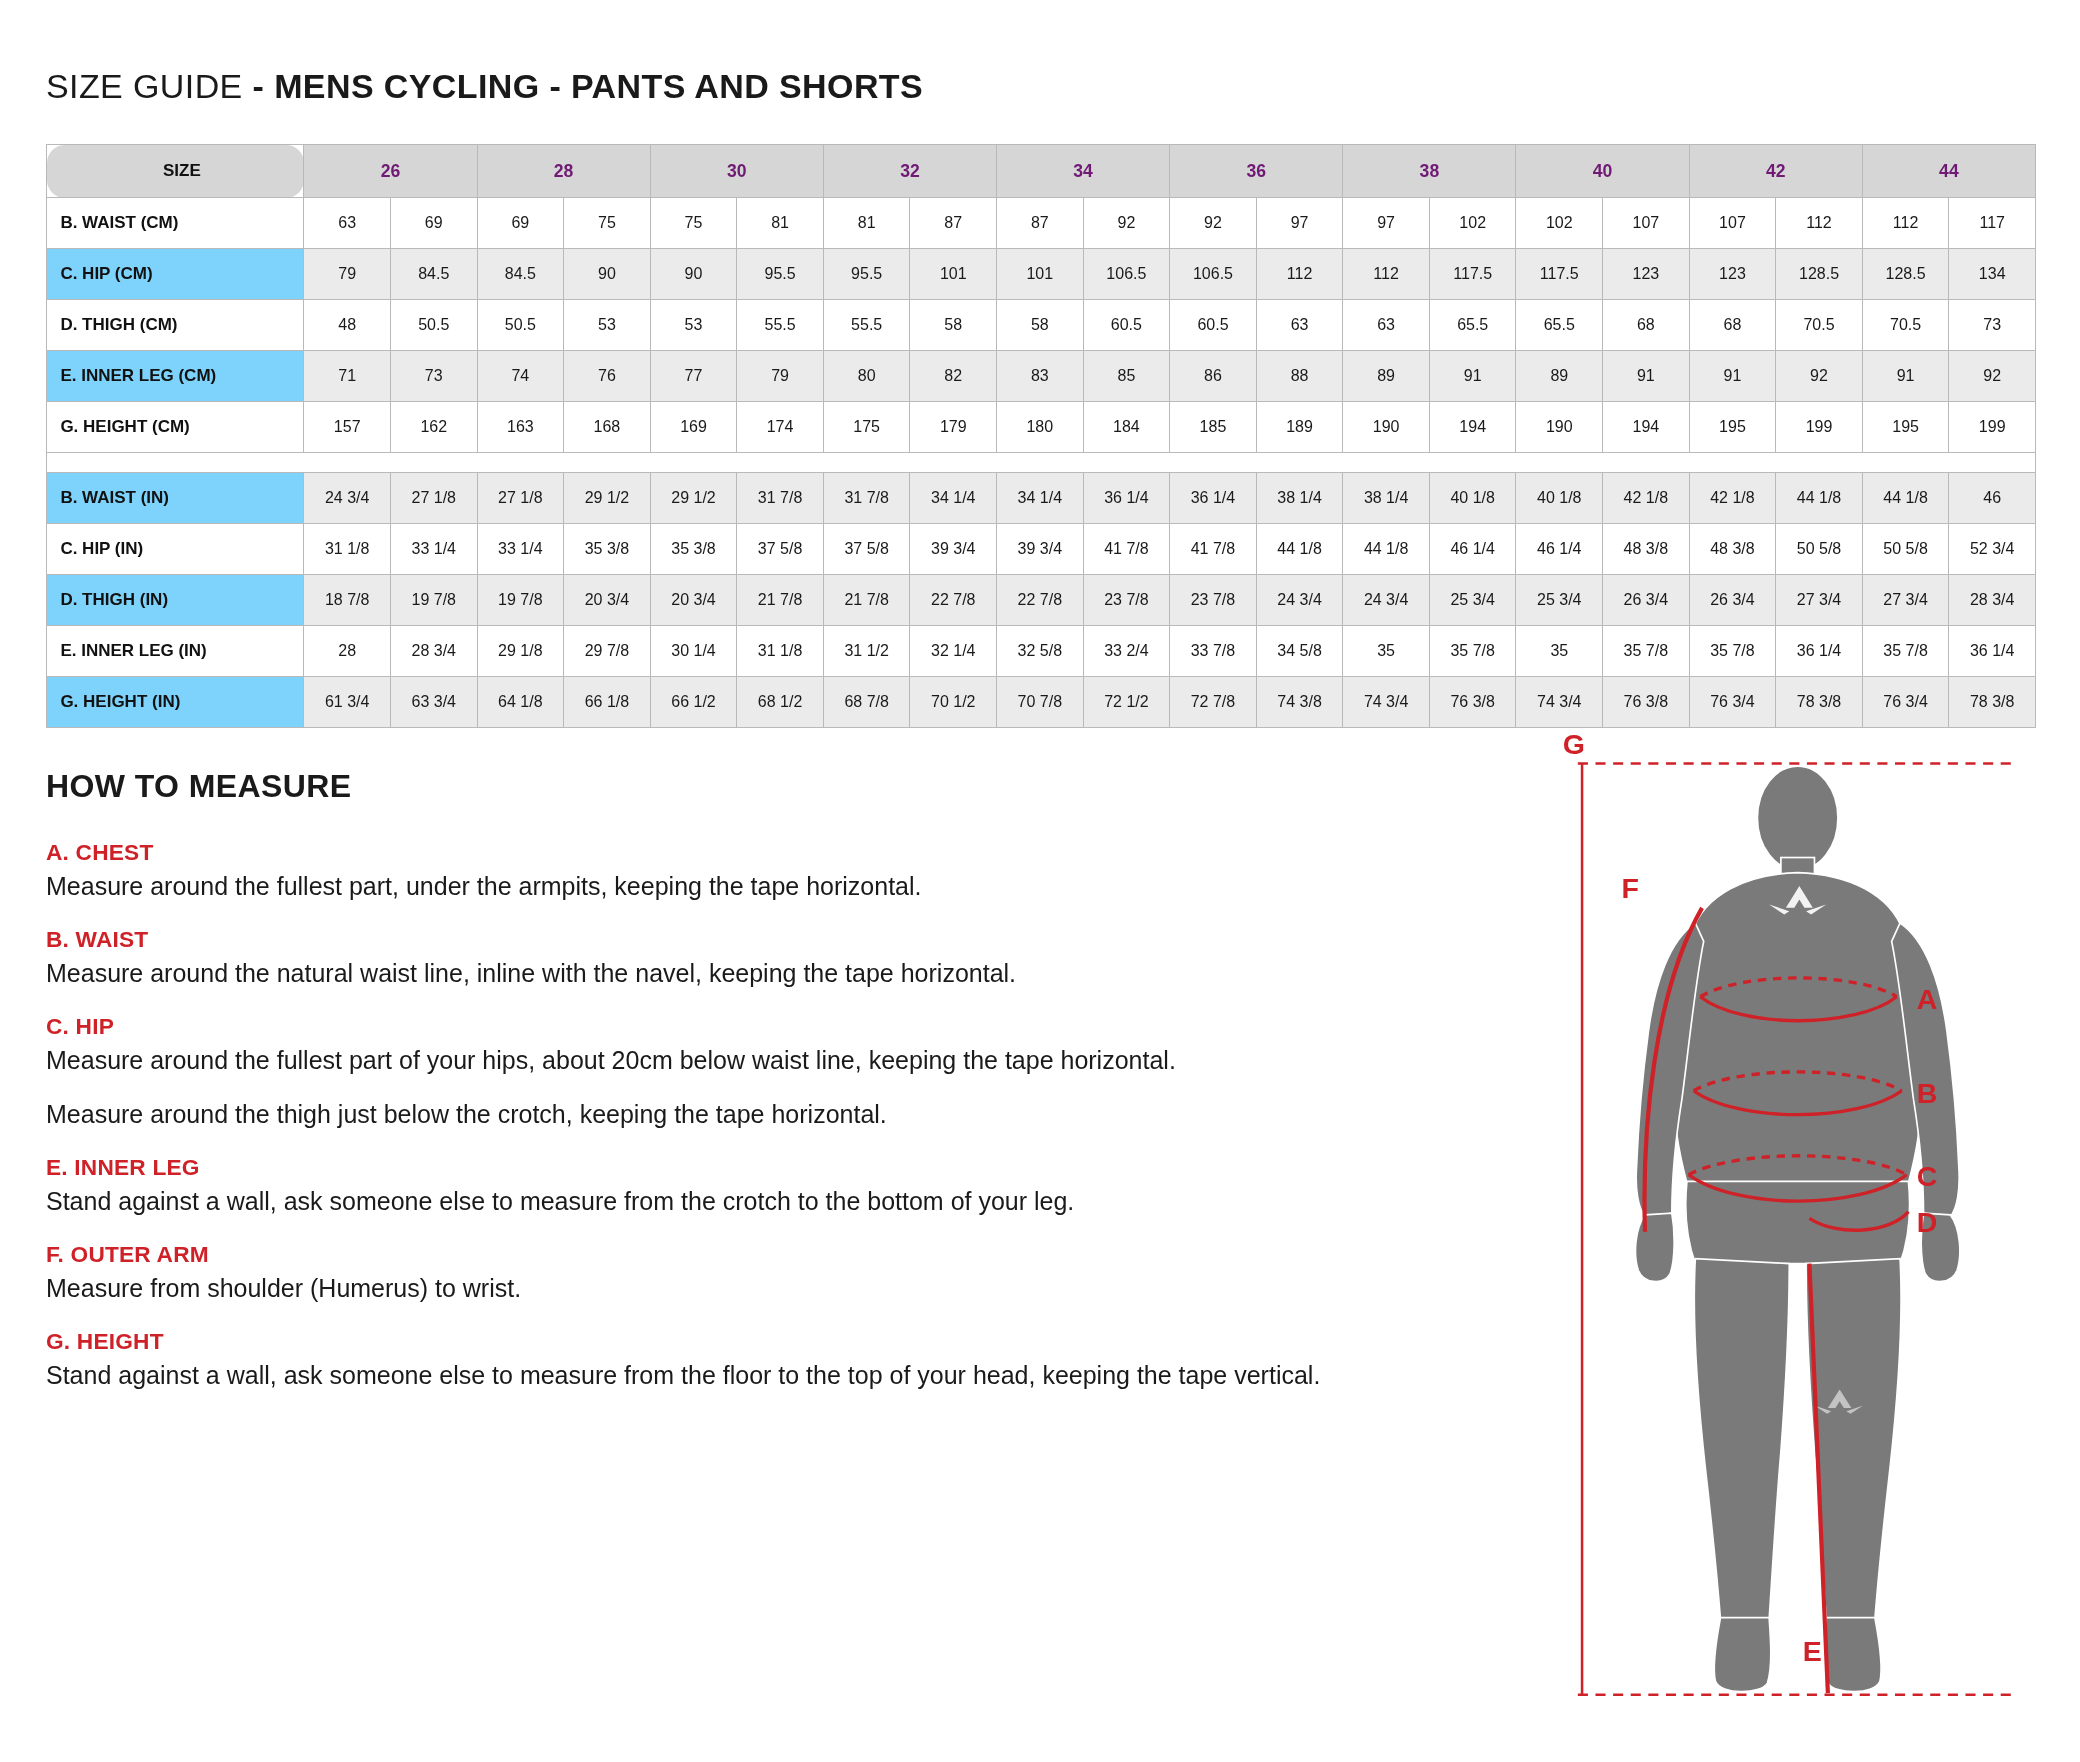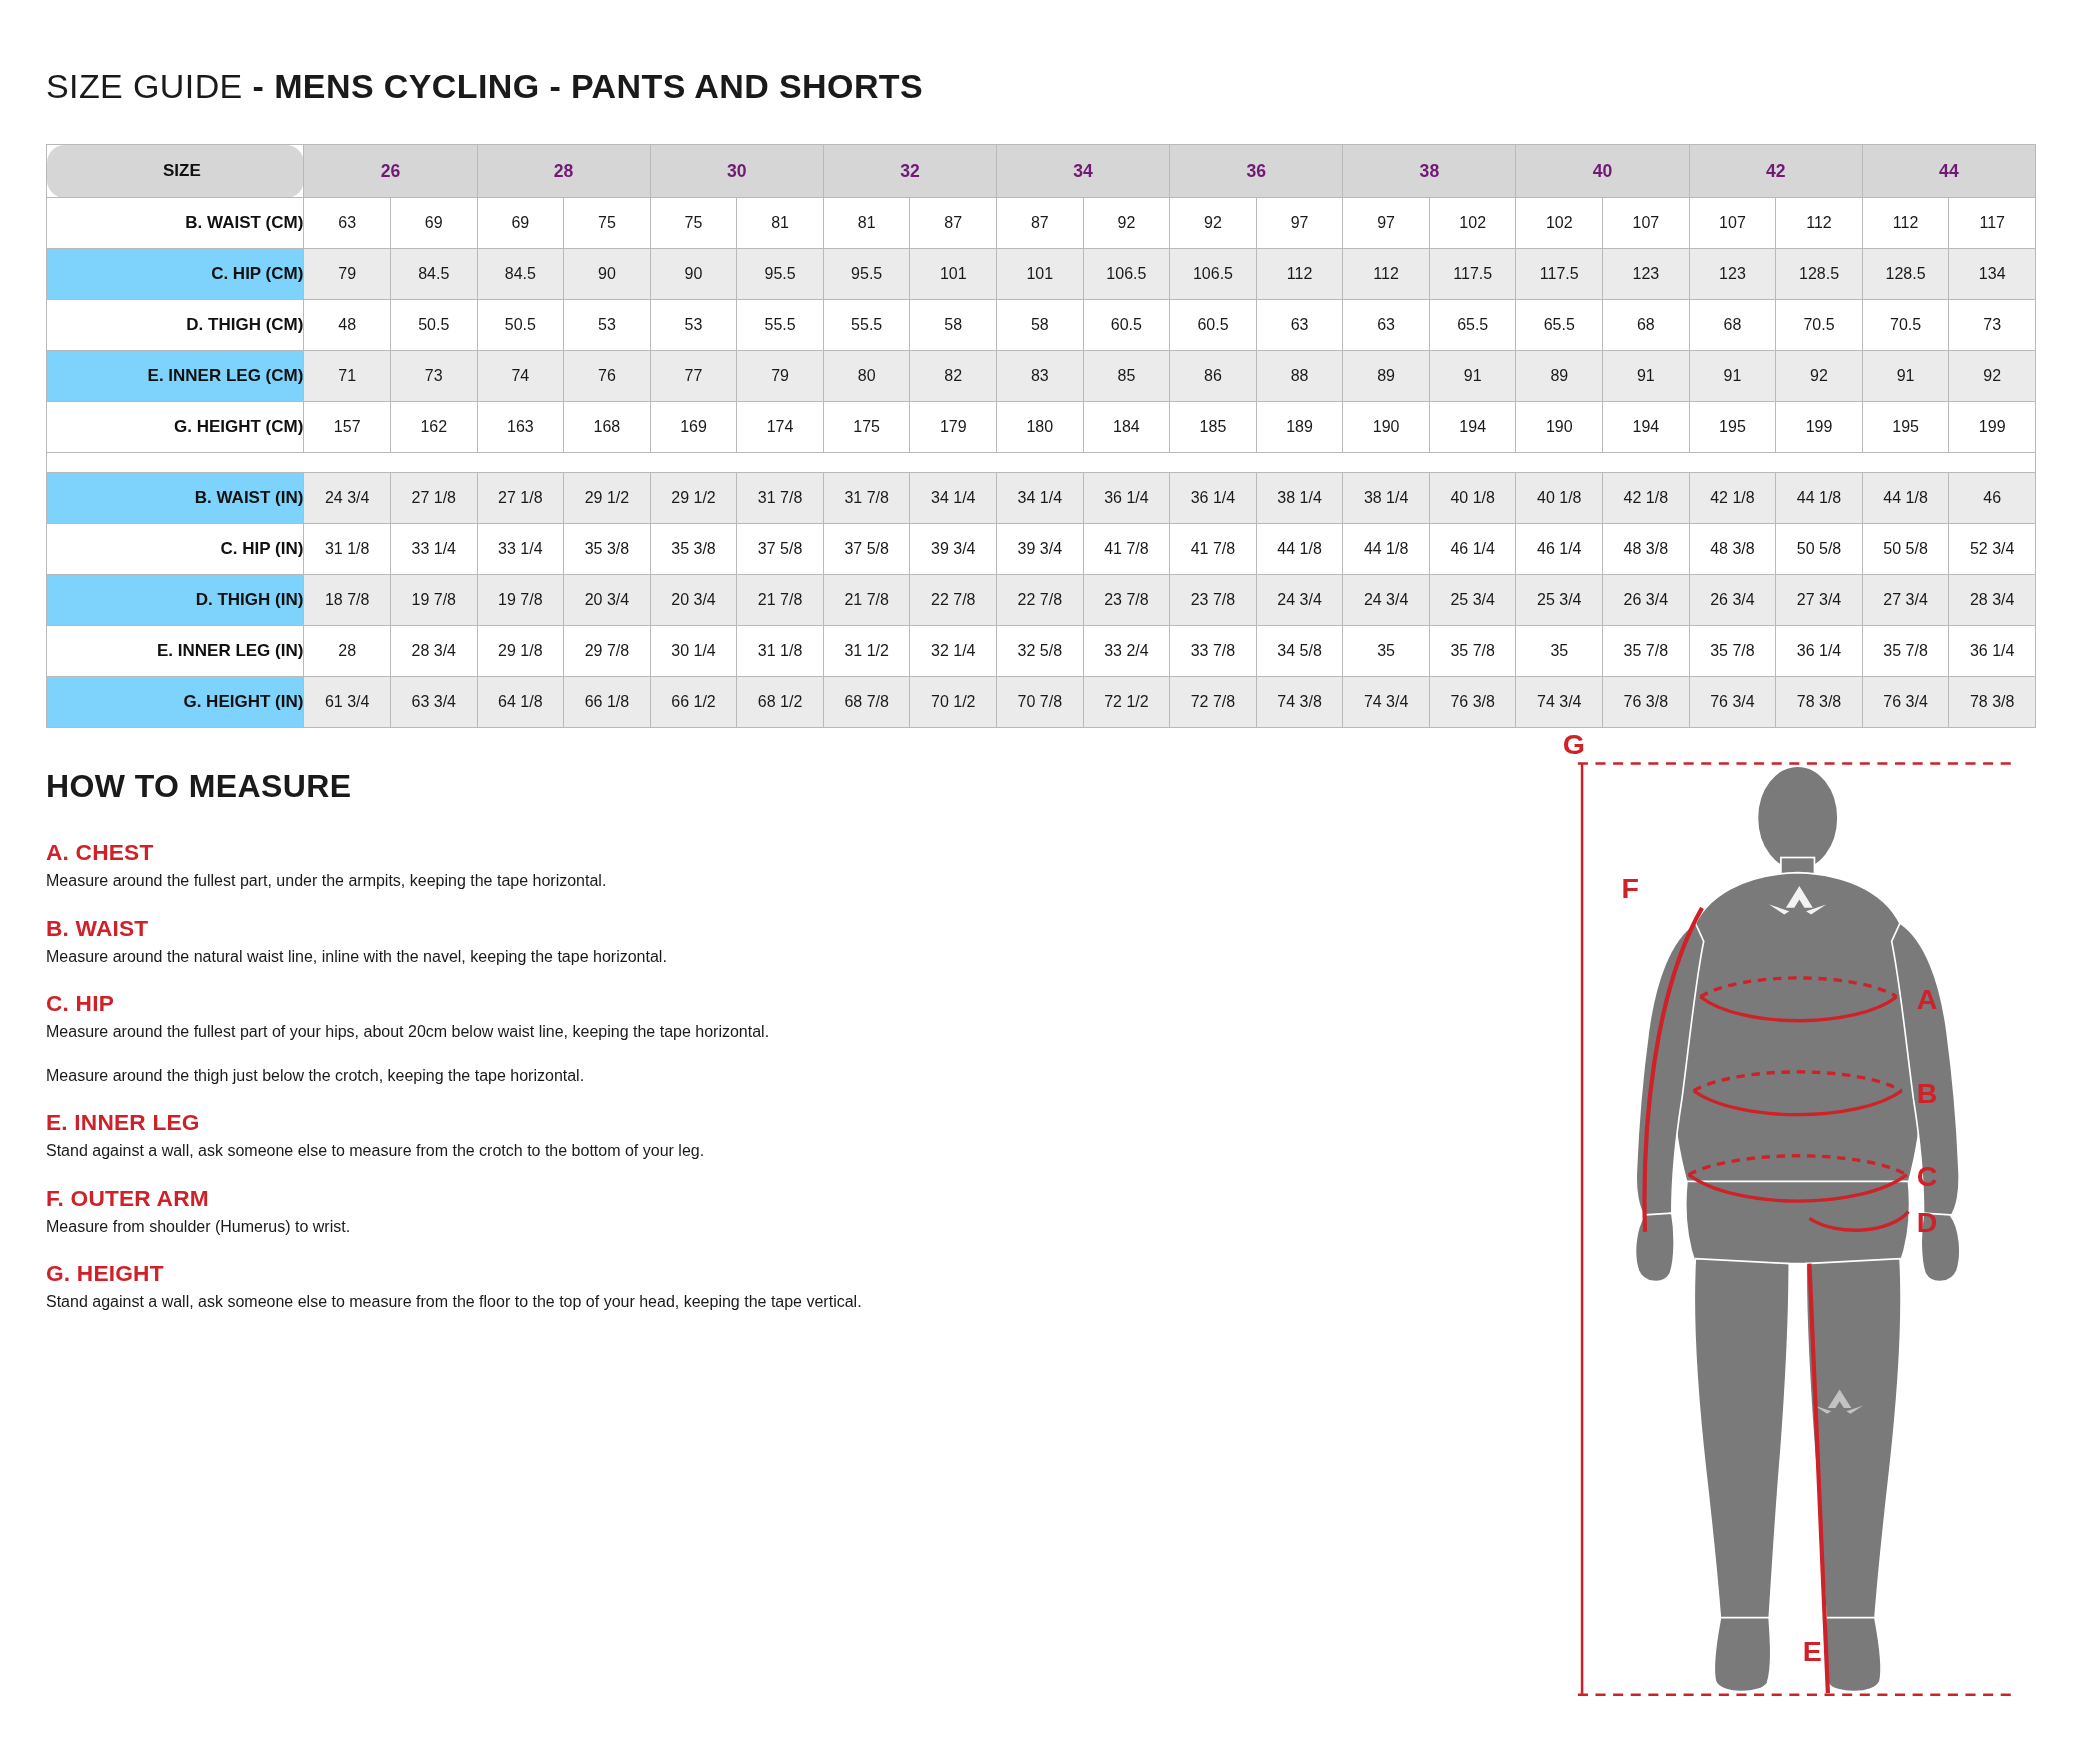"B. WAIST (CM)" .size-table .rowlabel { text-align: right -> left }
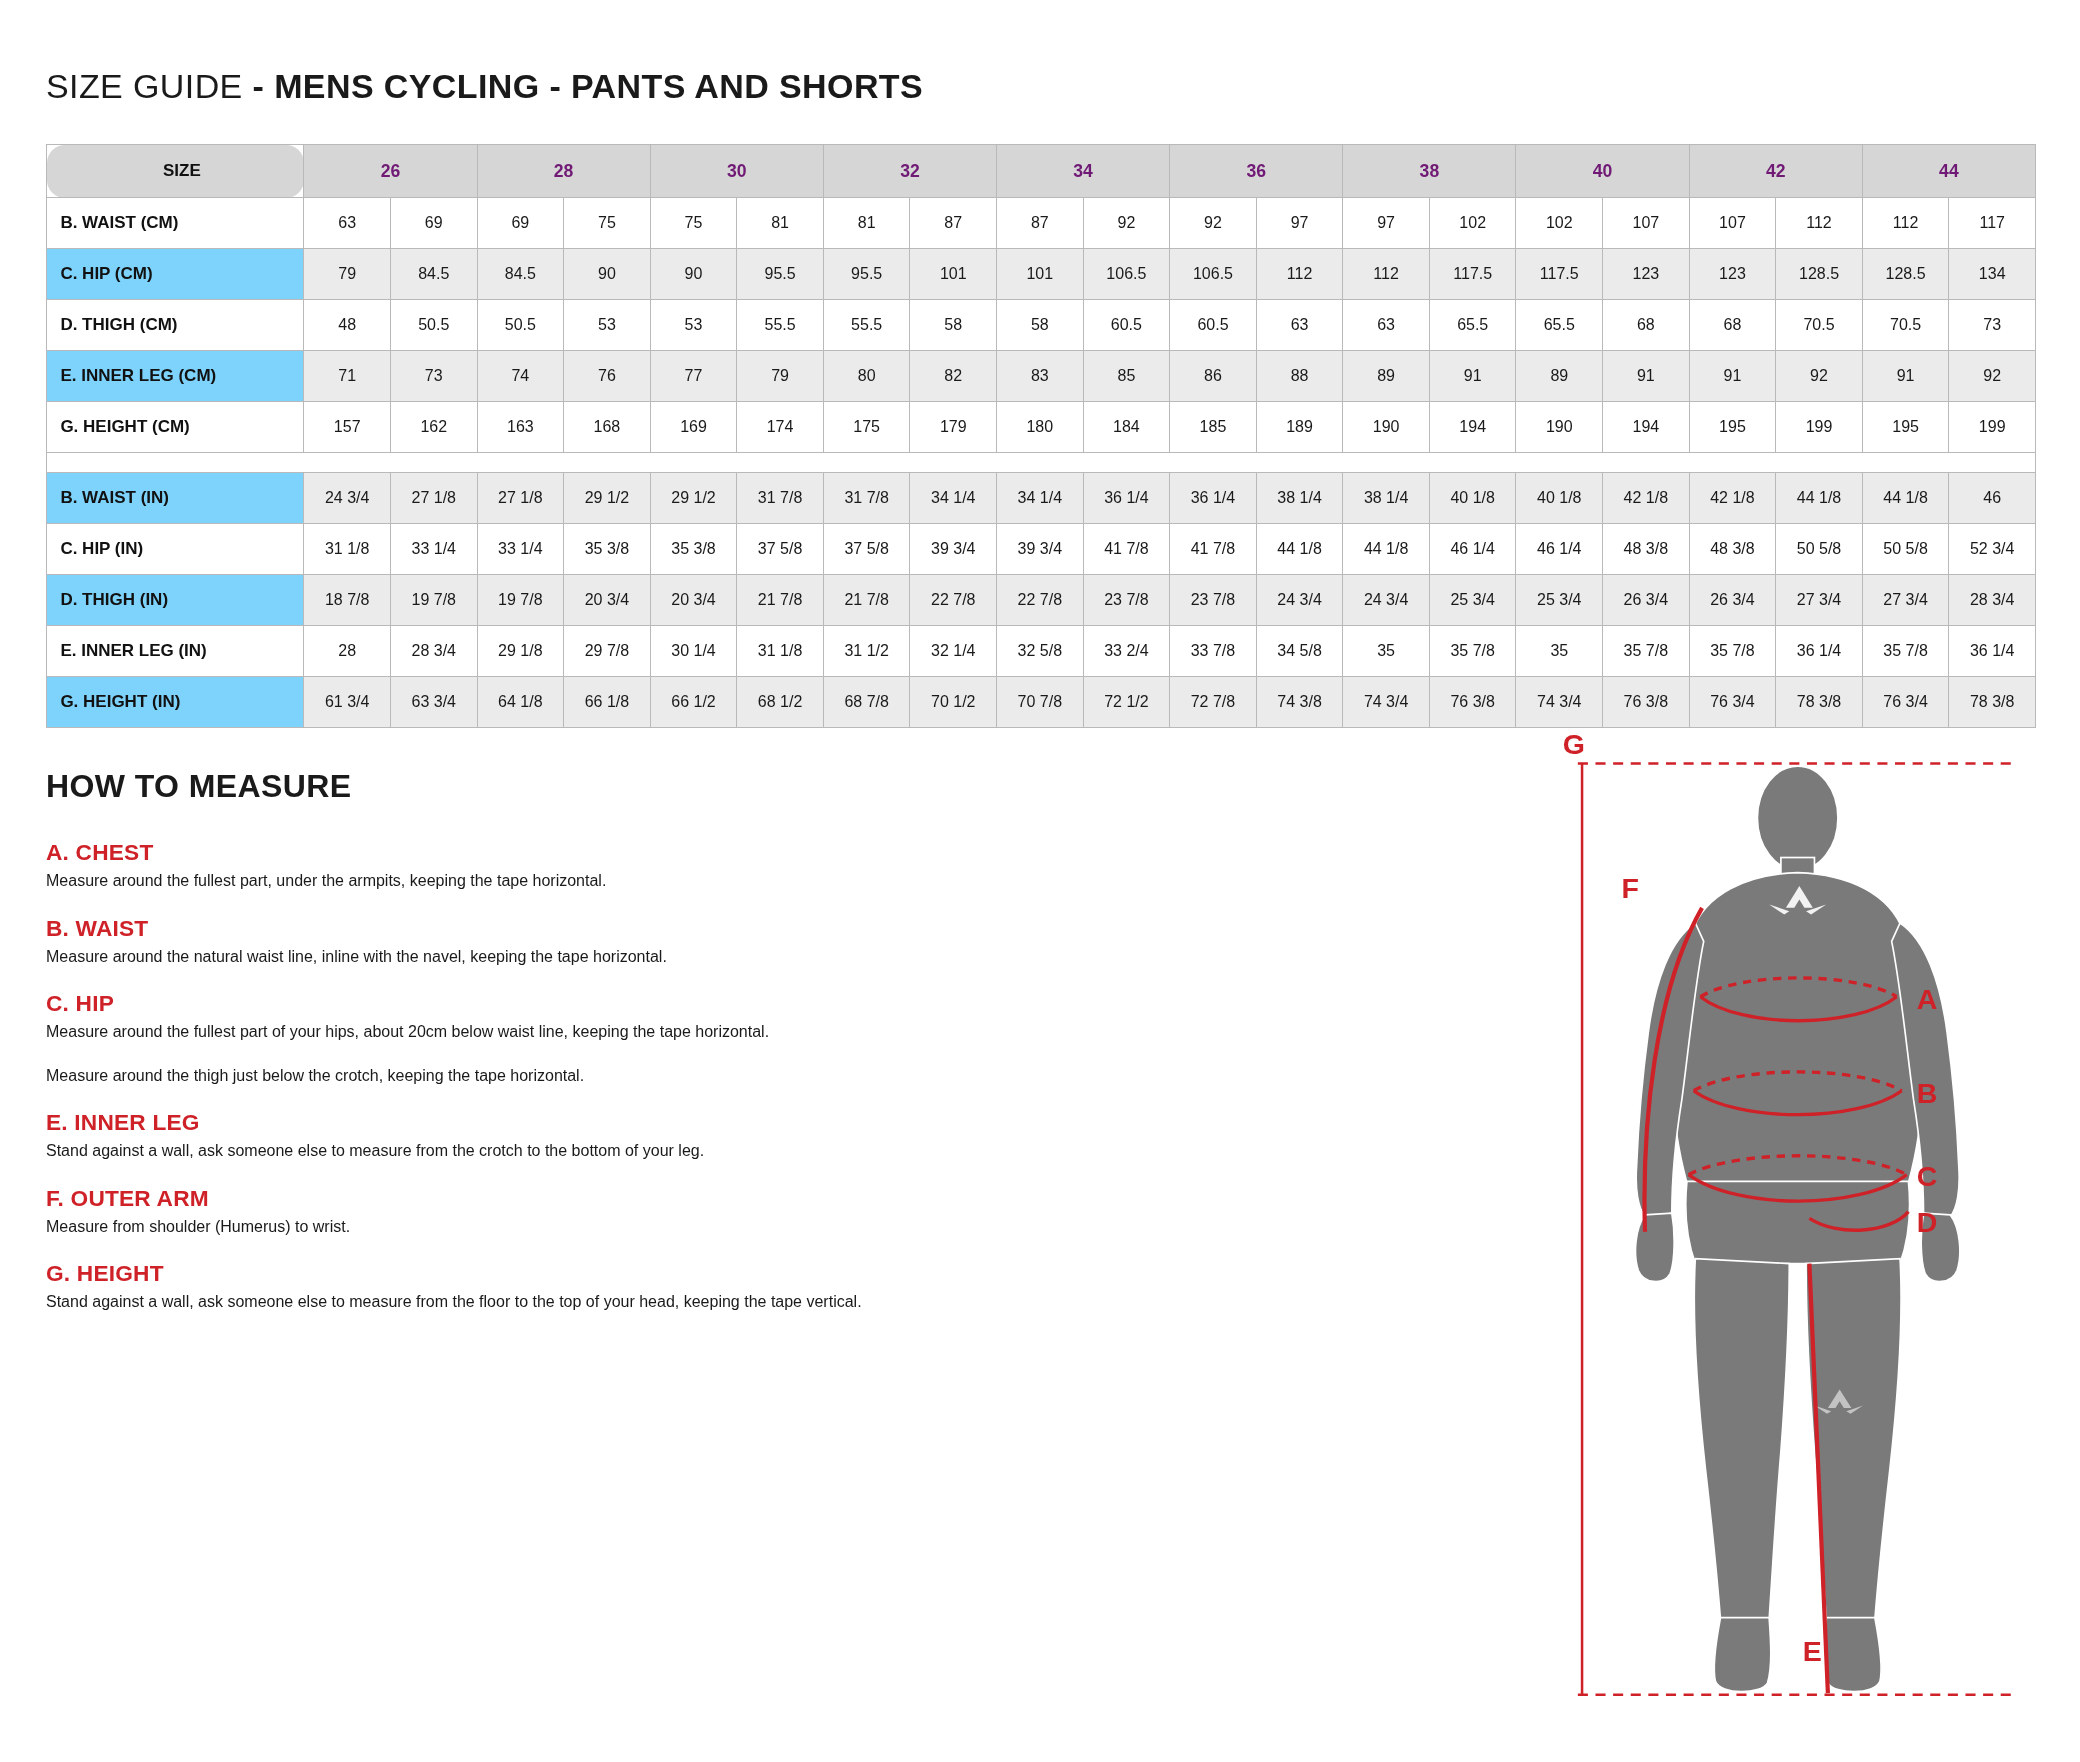"Measure around the fullest part," .measure-desc { font-size: 16px -> 25px }
